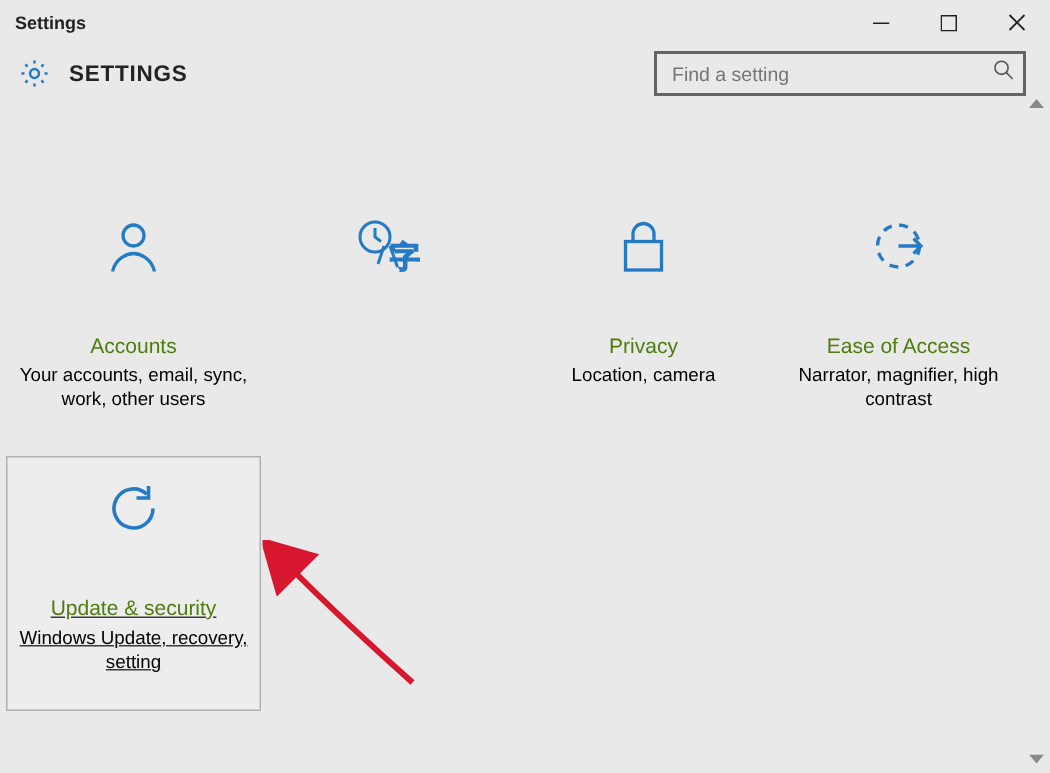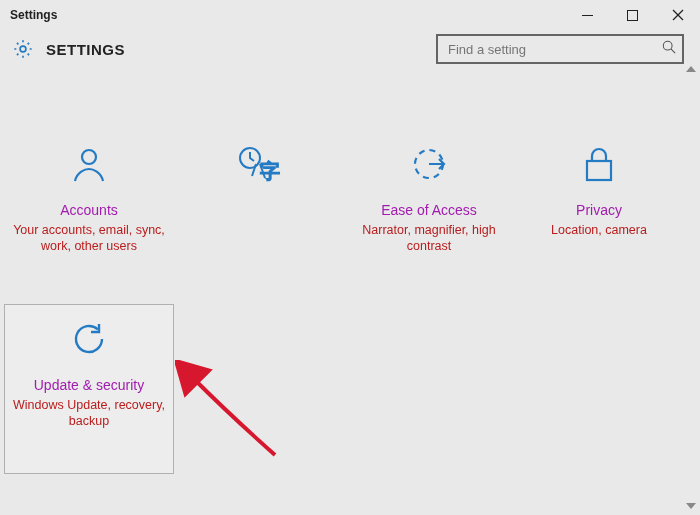"Accounts" .tile-title { color: #a21caf -> #4d7c0f; margin-top: none -> 20px }
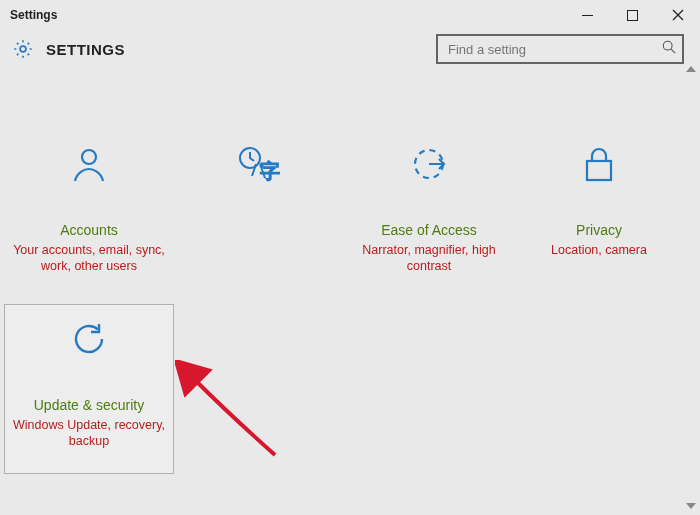"Ease of Access" div.tile { order: before "Privacy" -> after "Privacy" }
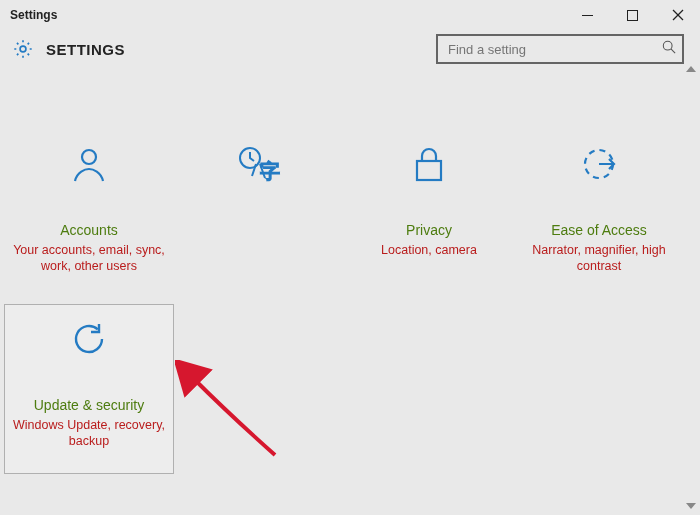"Your accounts, email, sync, work," .tile-desc { color: #b91c1c -> #000000 }
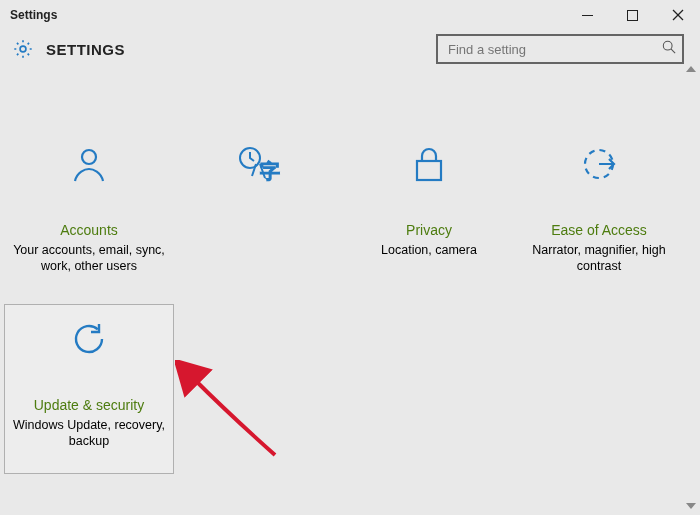"Update & security" div.tile { text-decoration: none -> underline }
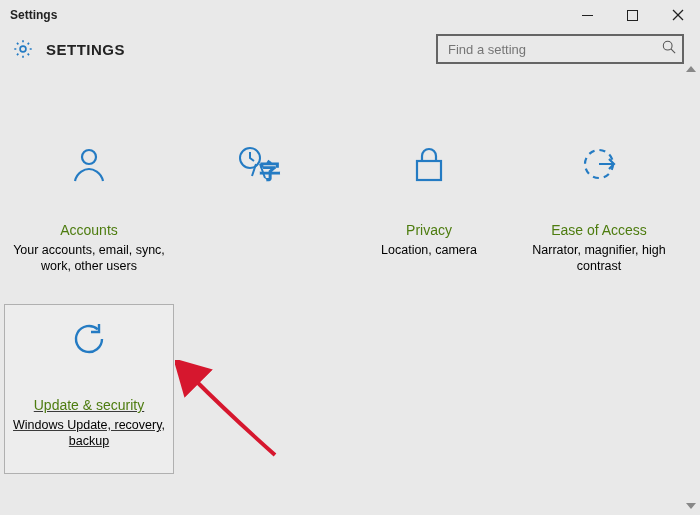"Windows Update, recovery, backup" div.tile-desc { text: backup -> setting }
